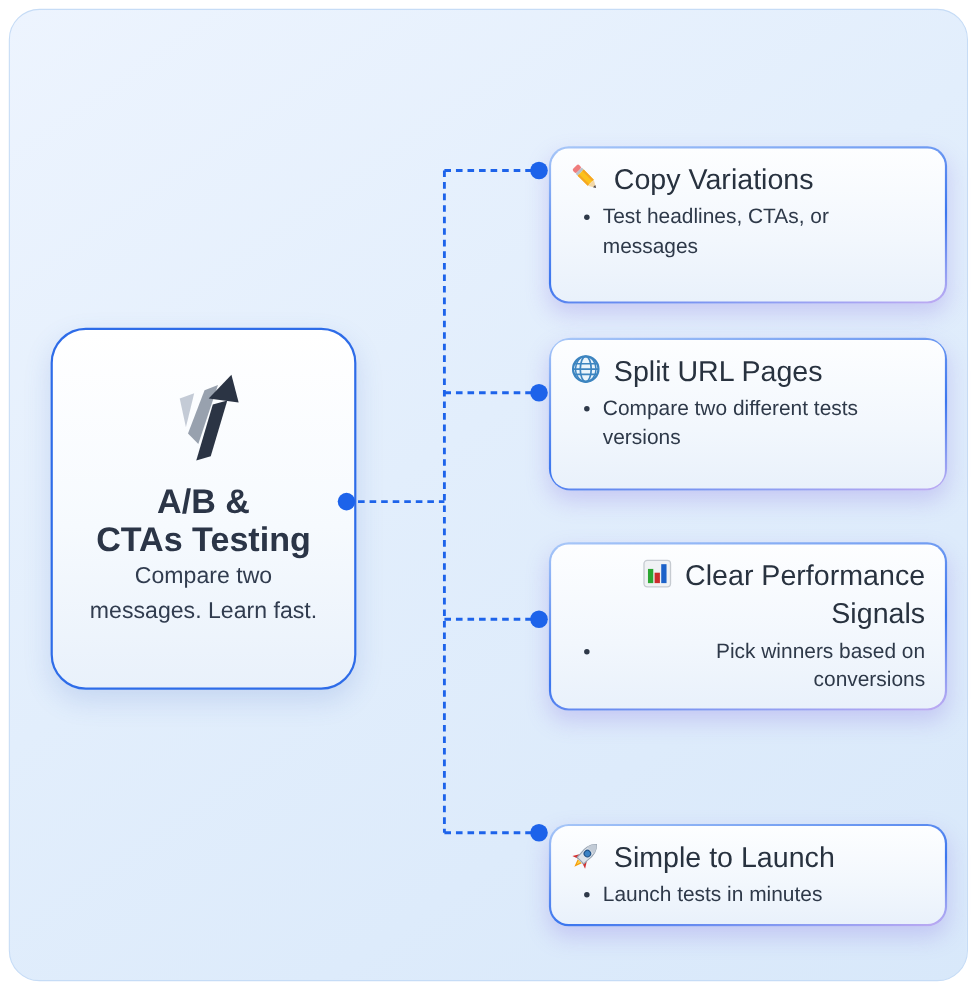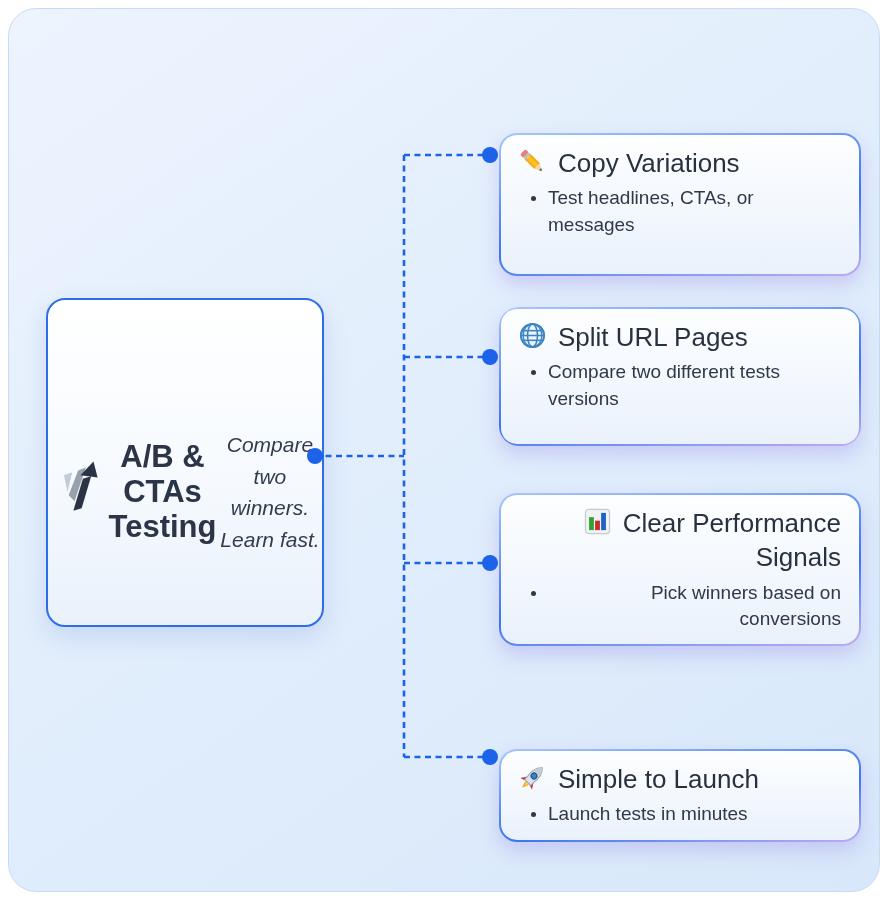"A/B &" .root-card { border-radius: 19px -> 32px; flex-direction: row -> column; padding-top: 48px -> 34px }
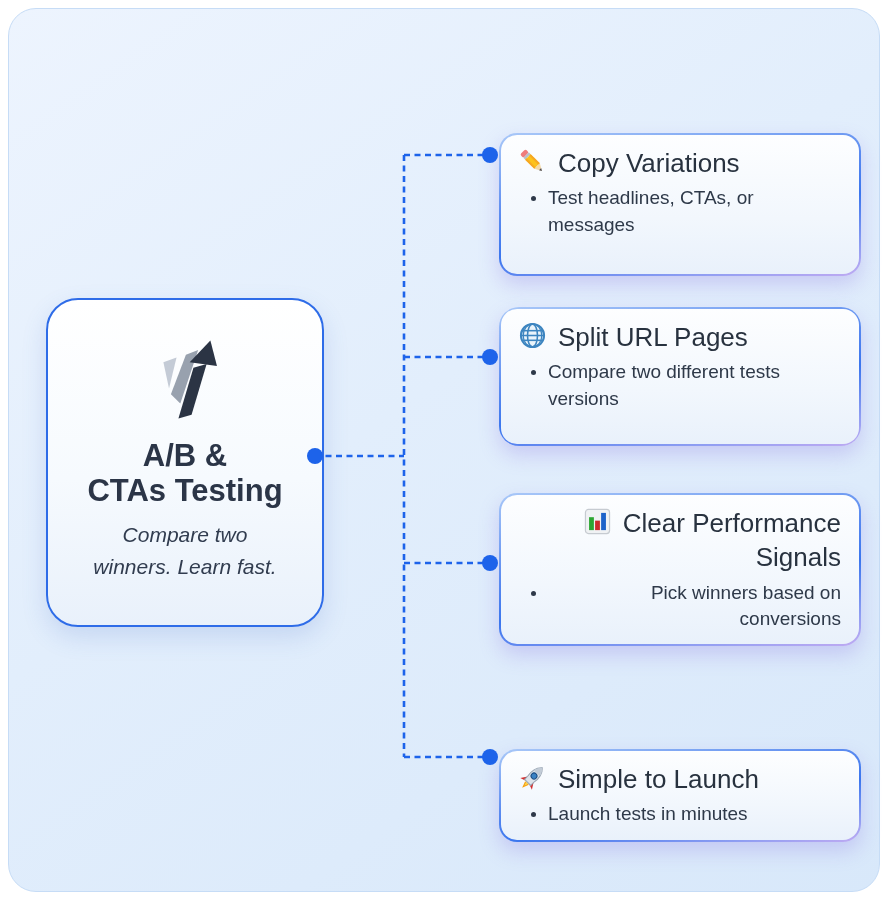"Compare two" .root-subtitle { font-style: italic -> none; margin-top: 11px -> none }
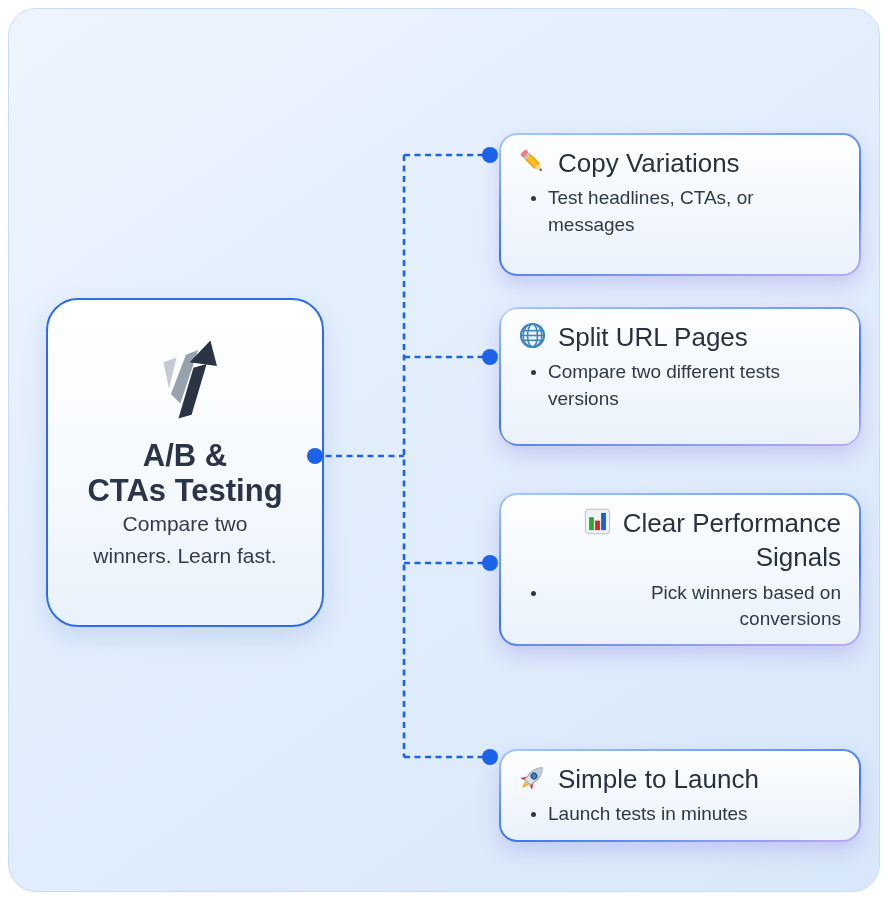"winners. Learn fast." span { text: winners -> messages }
